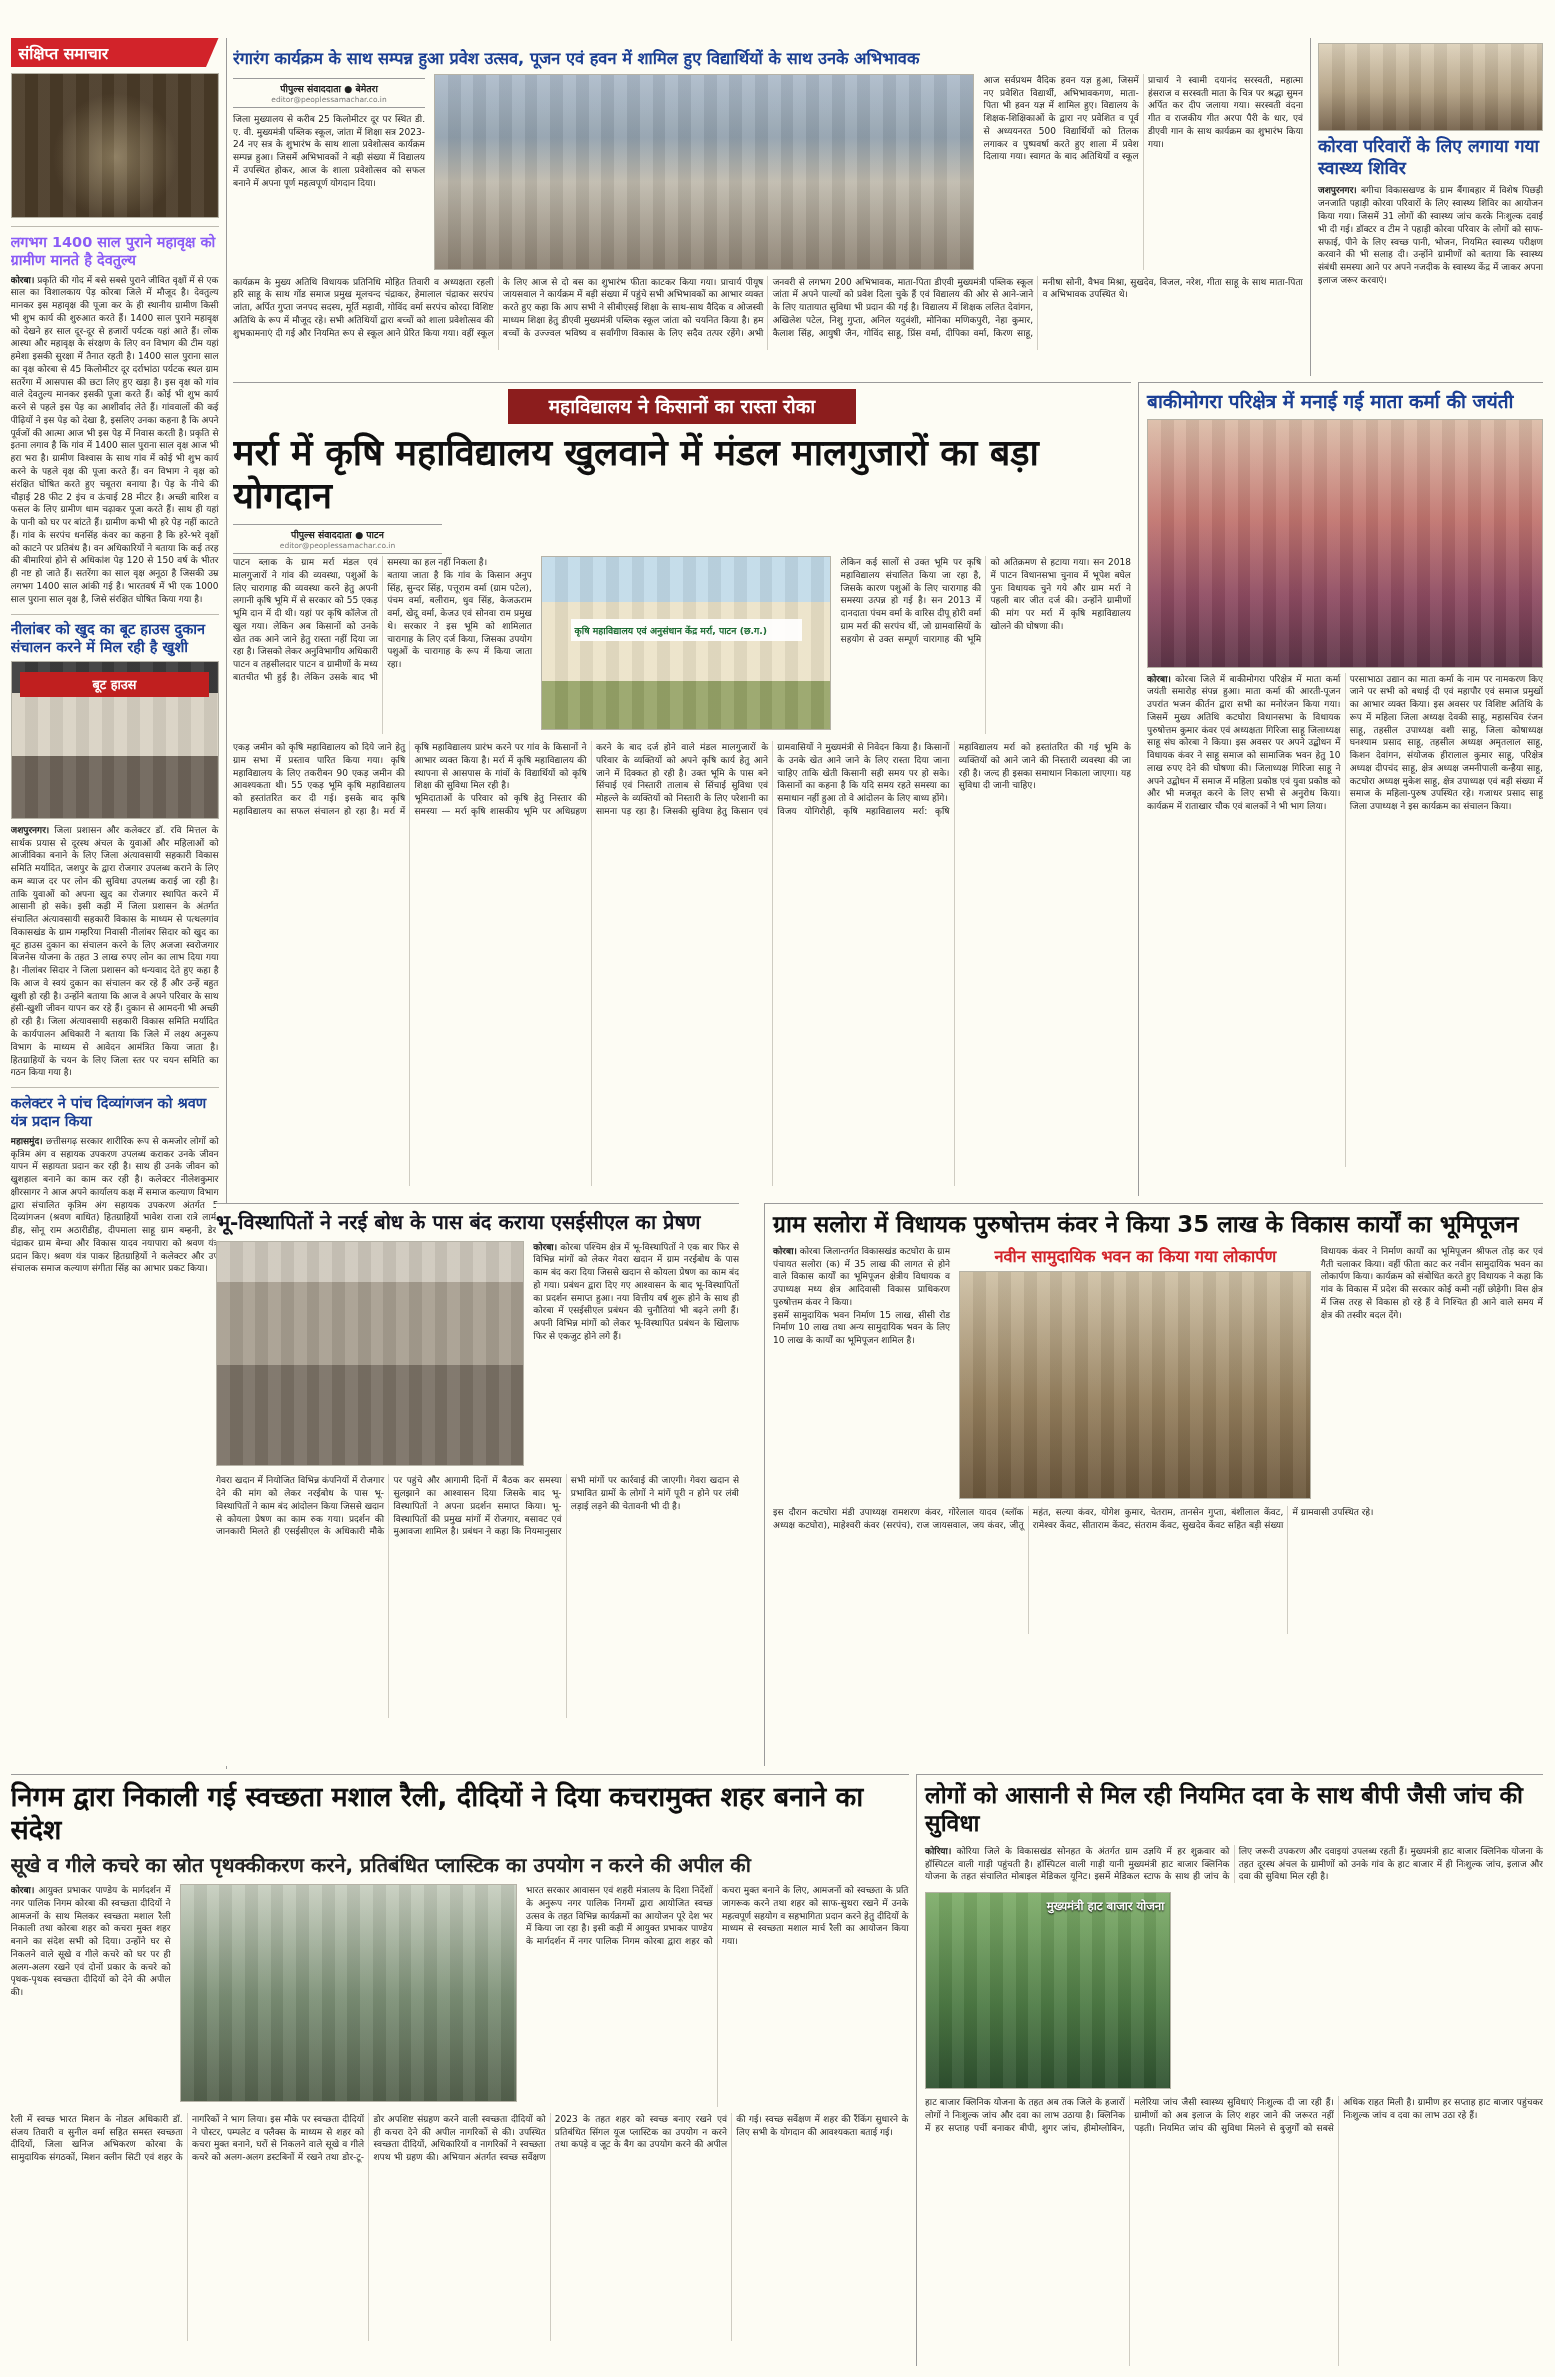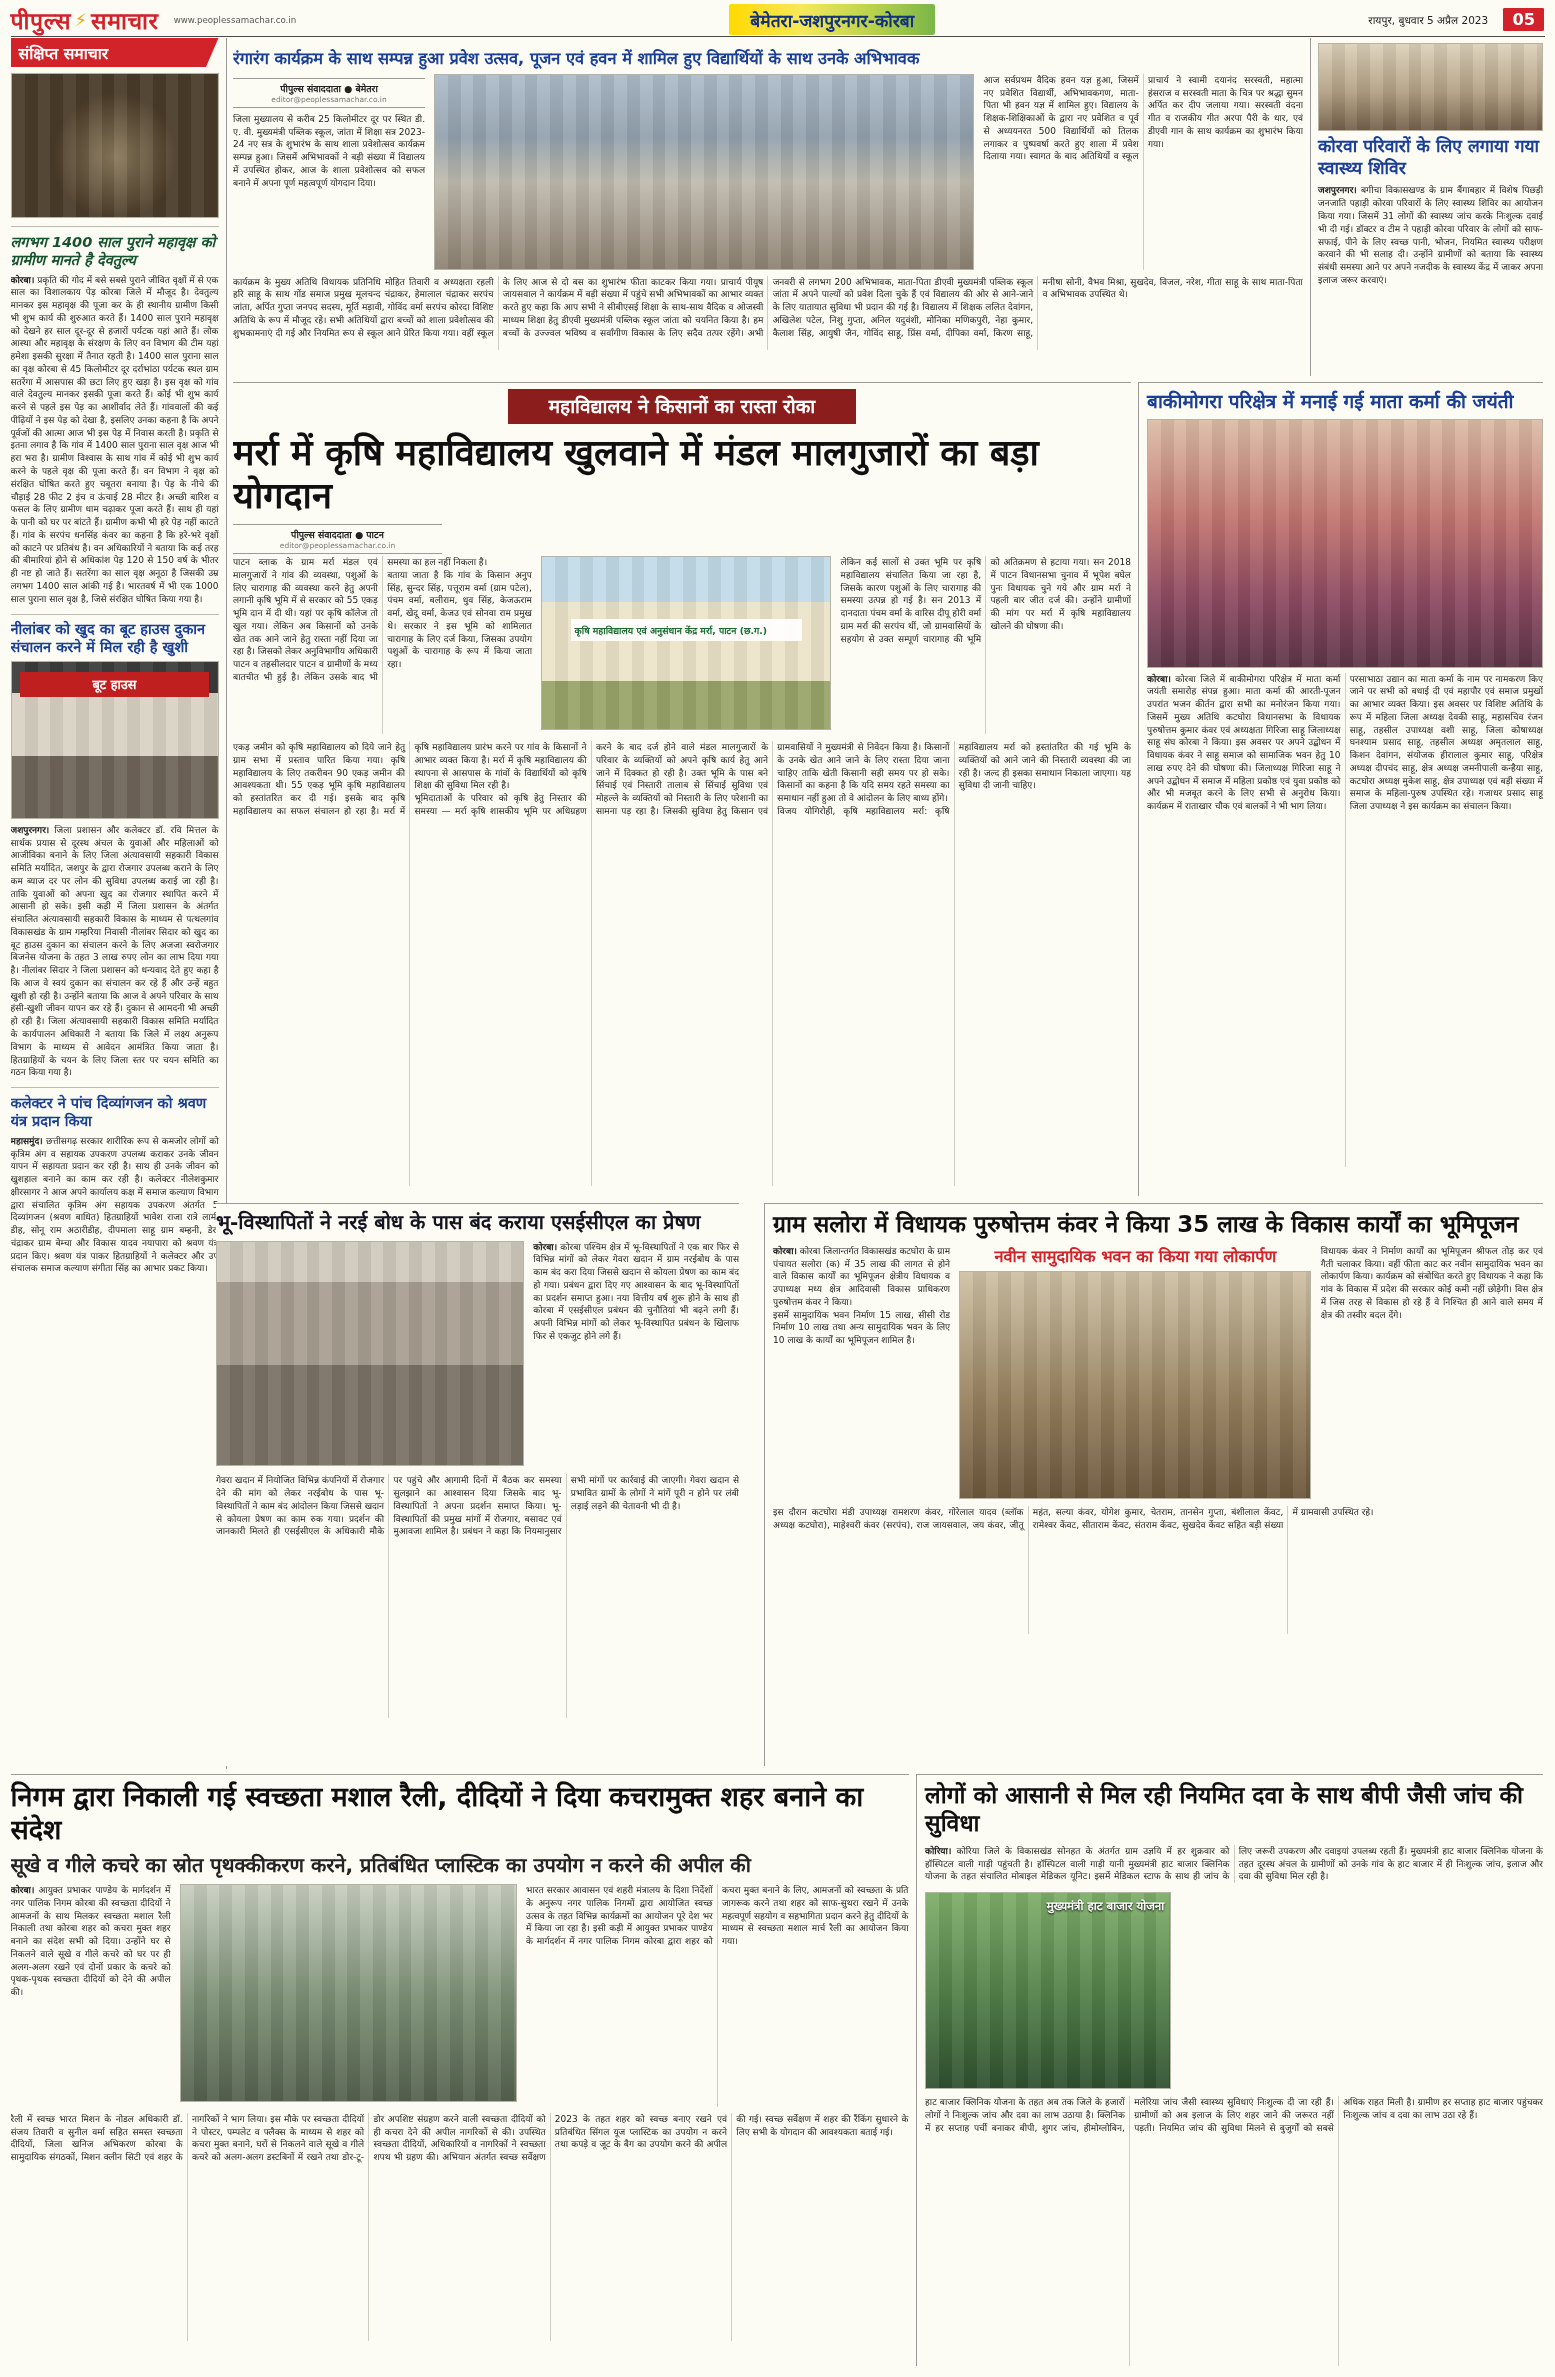"पीपुल्स" header.masthead { html: <header> <div> <span>पीपुल्स</span> <span>⚡</span> <span>समाचार</span> </div> <div>www.peoplessamachar.co.in</div> <div>बेमेतरा-जशपुरनगर-कोरबा</div> <div>रायपुर, बुधवार 5 अप्रैल 2023</div> <div>05</div> </header> -> none }
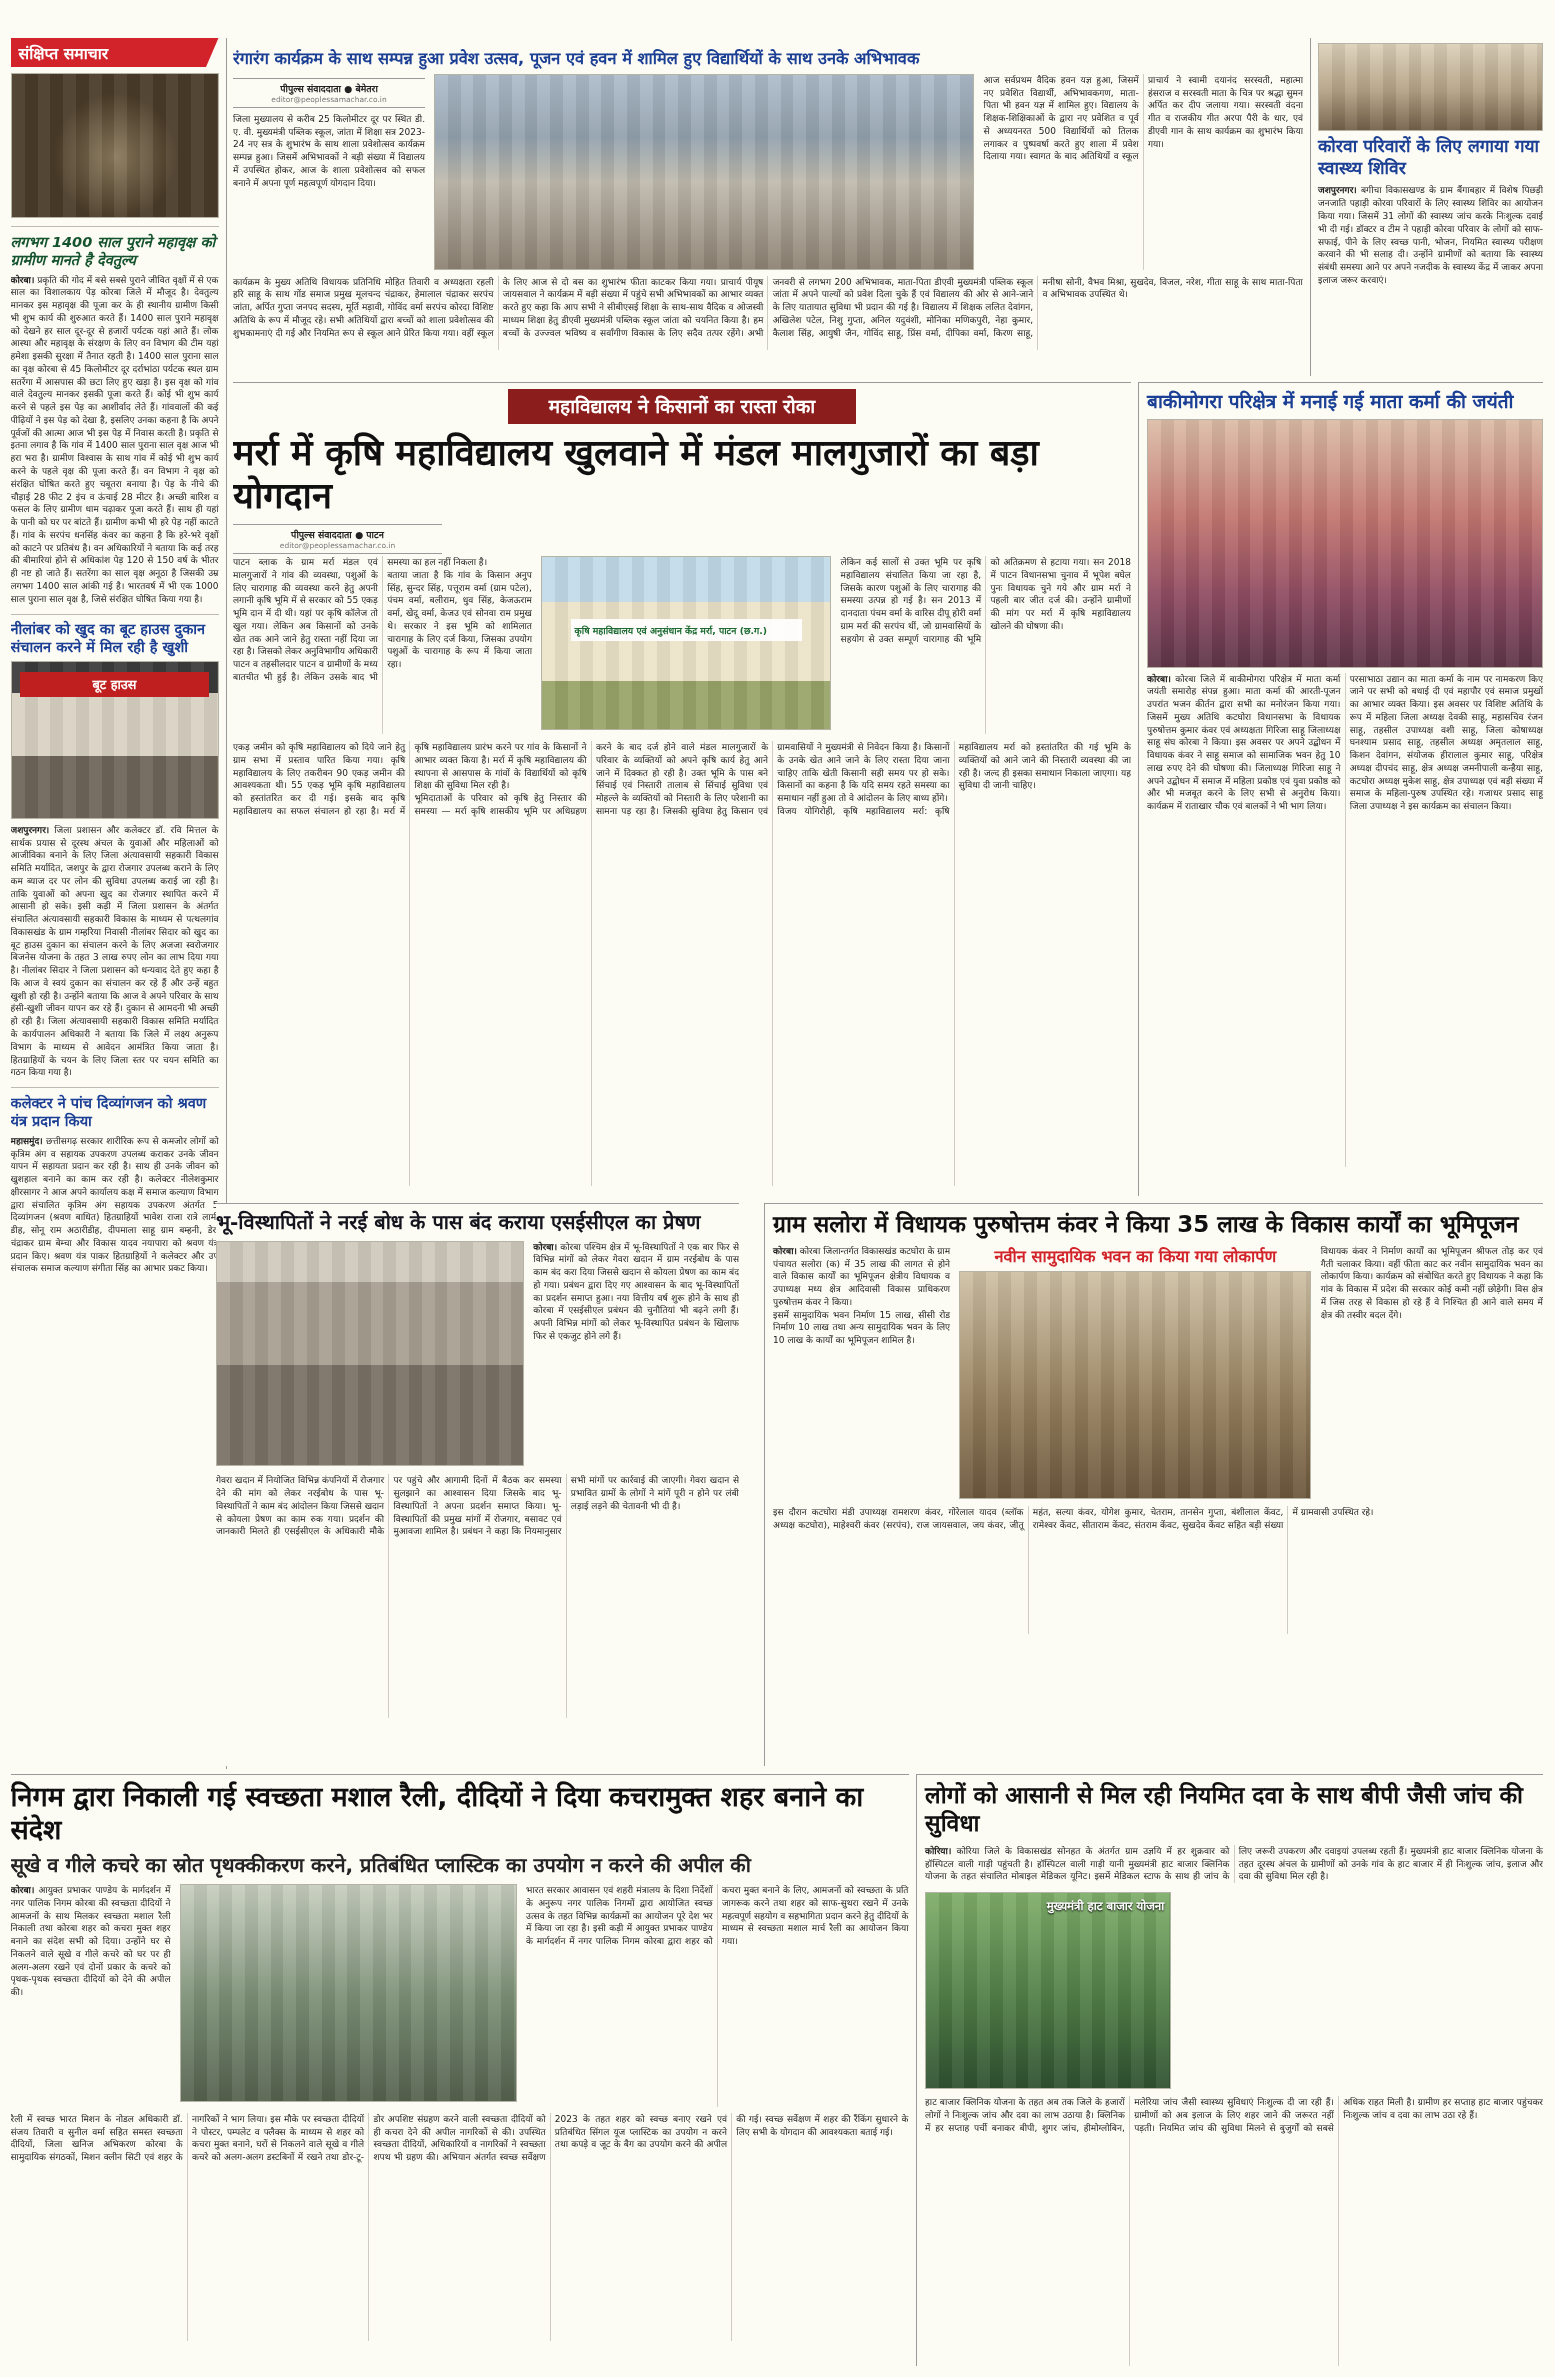"लगभग 1400 साल पुराने महावृक्ष" .hl-dark { color: #14532d -> #8b5cf6; font-style: italic -> none }
